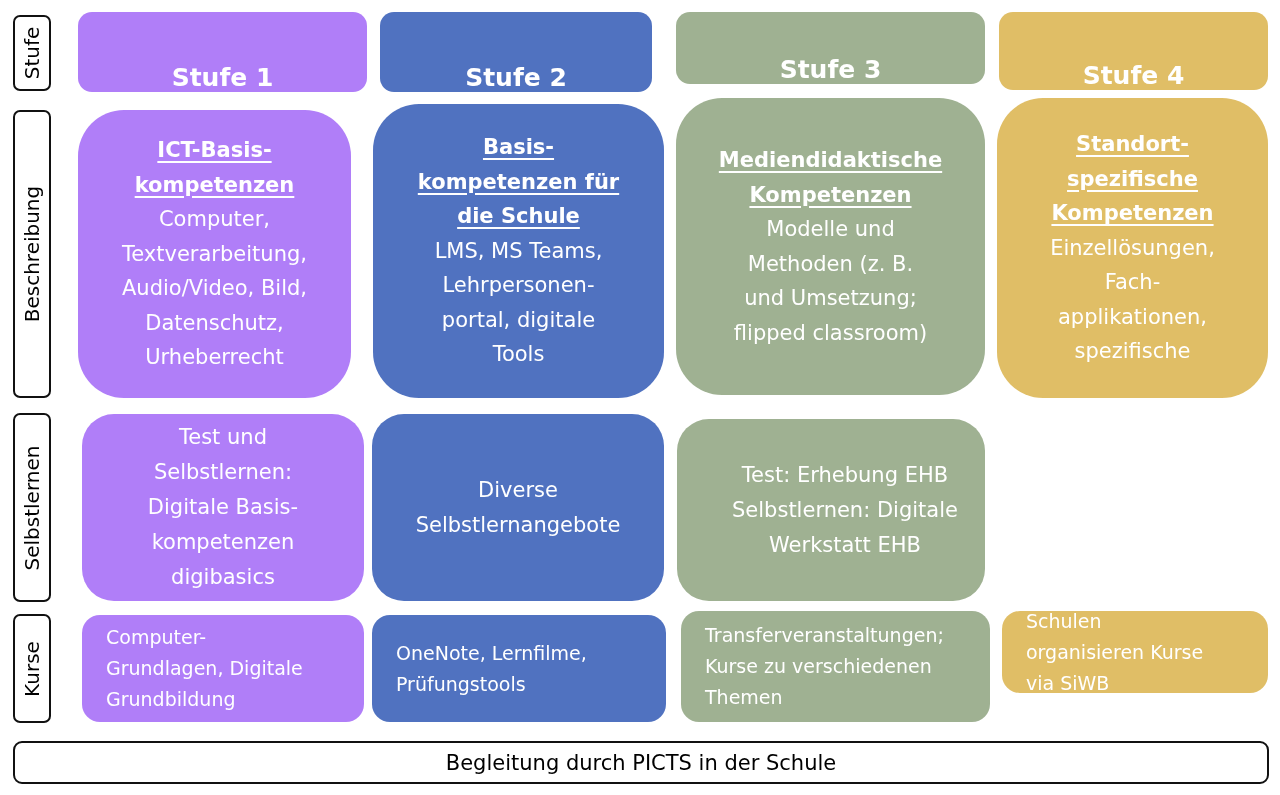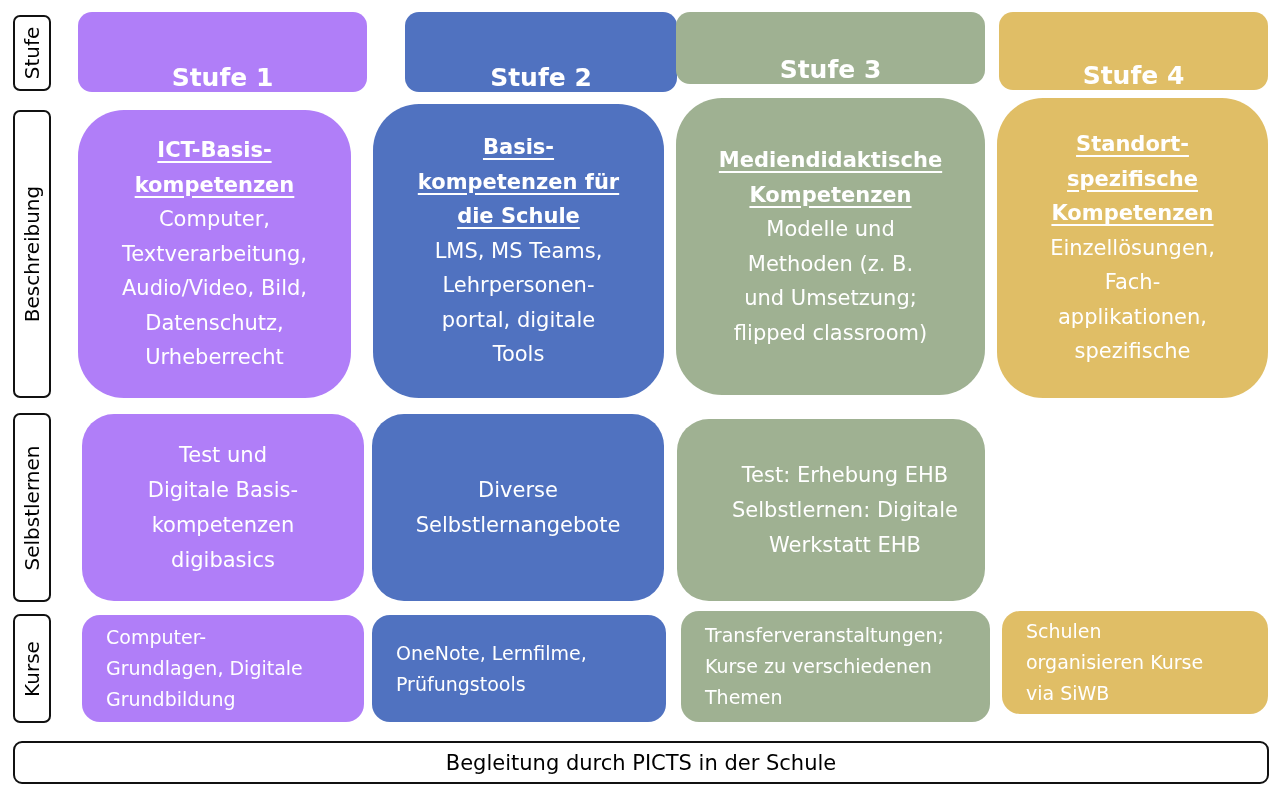"Stufe 2" div.box { margin-left: 25px -> none }
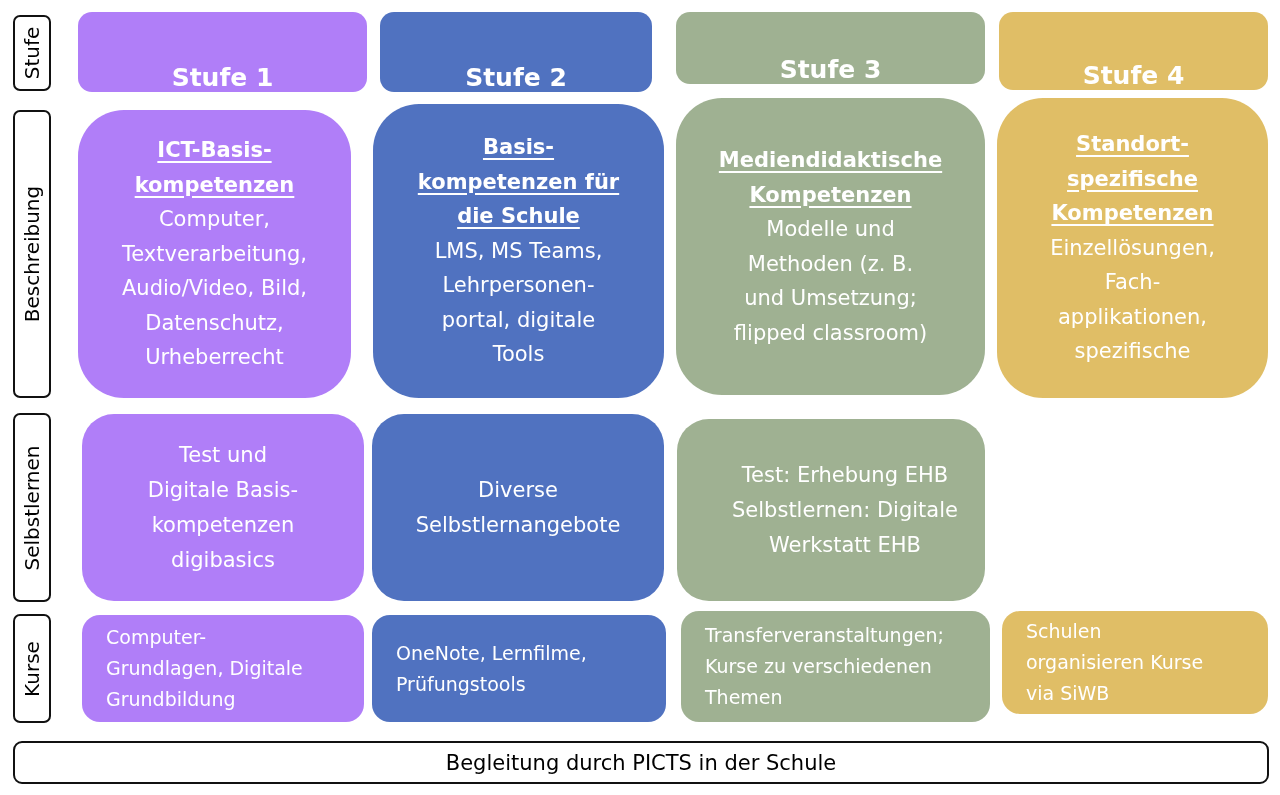"Selbstlernen:" span.line { html: none -> <span>Selbstlernen:</span> }
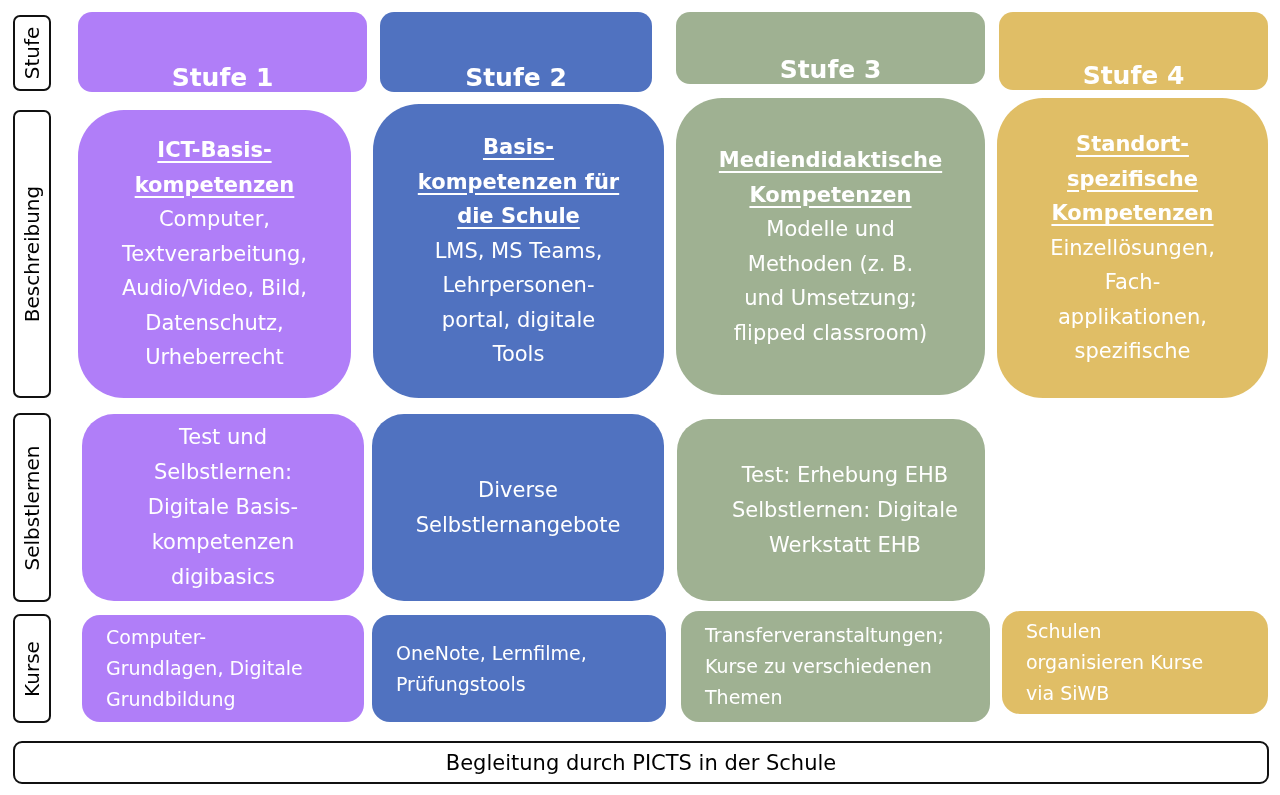"Schulen" div.box { height: 103px -> 82px }
